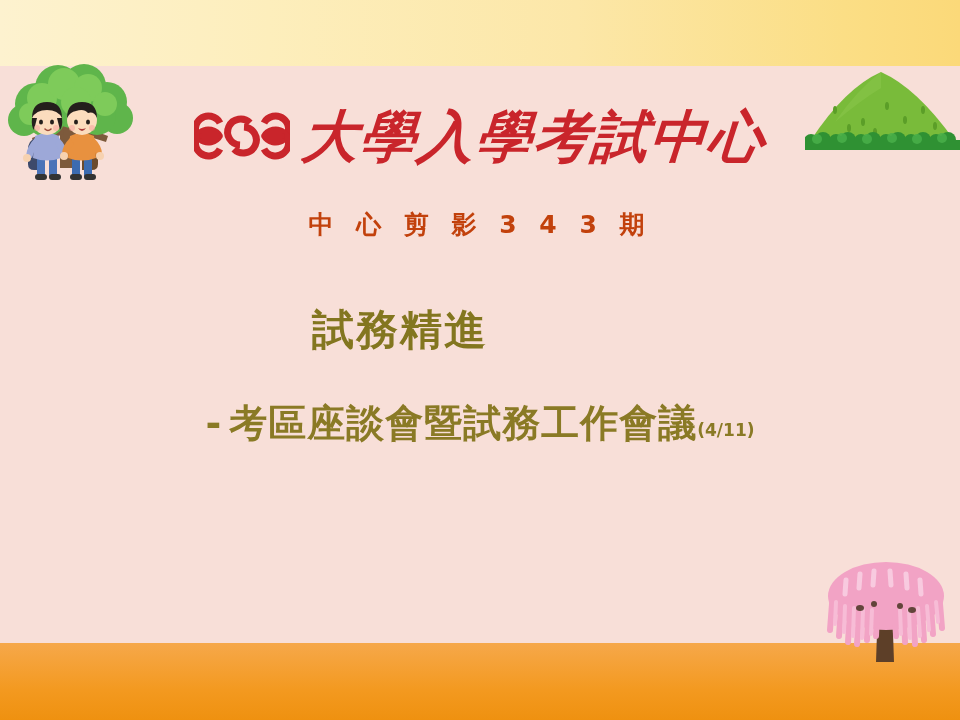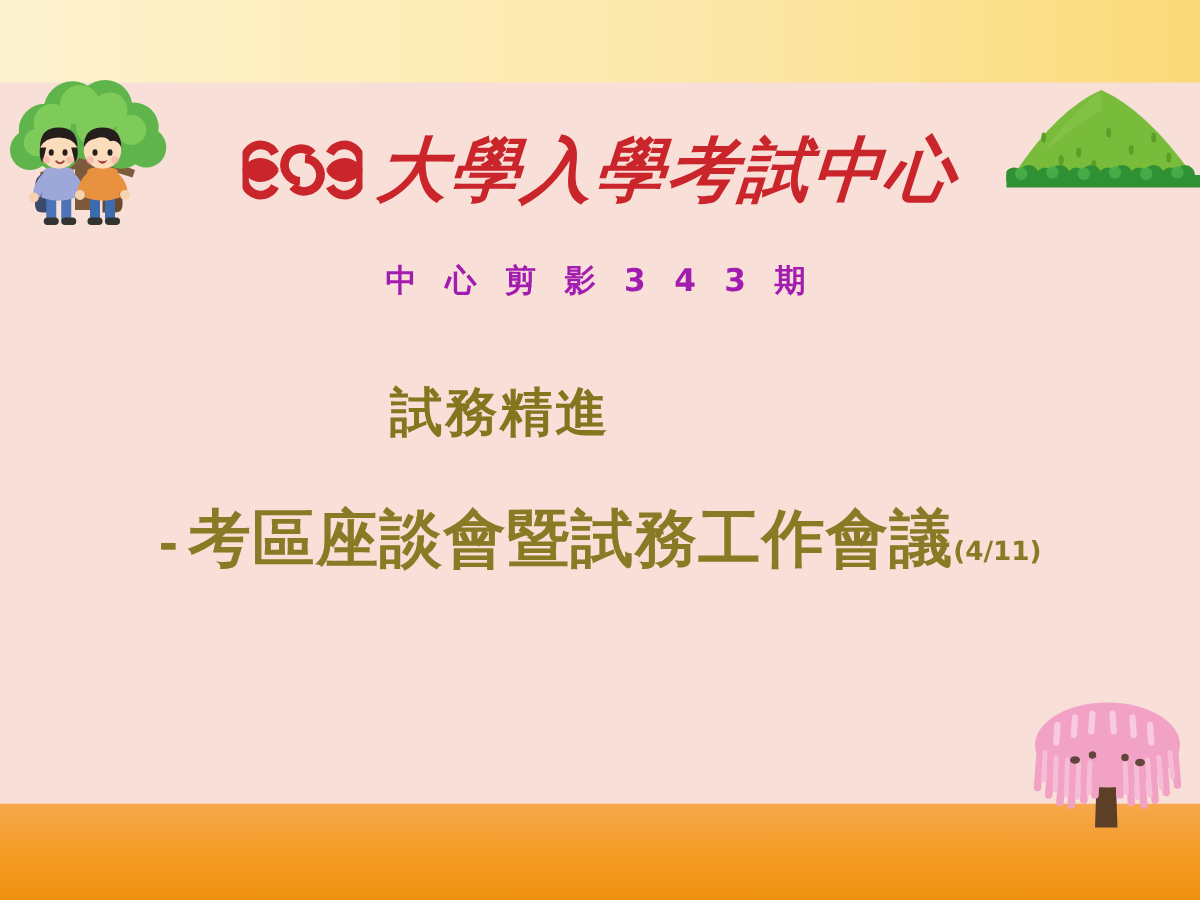"中 心 剪 影 3" .issue-line { color: #a21caf -> #c2410c }
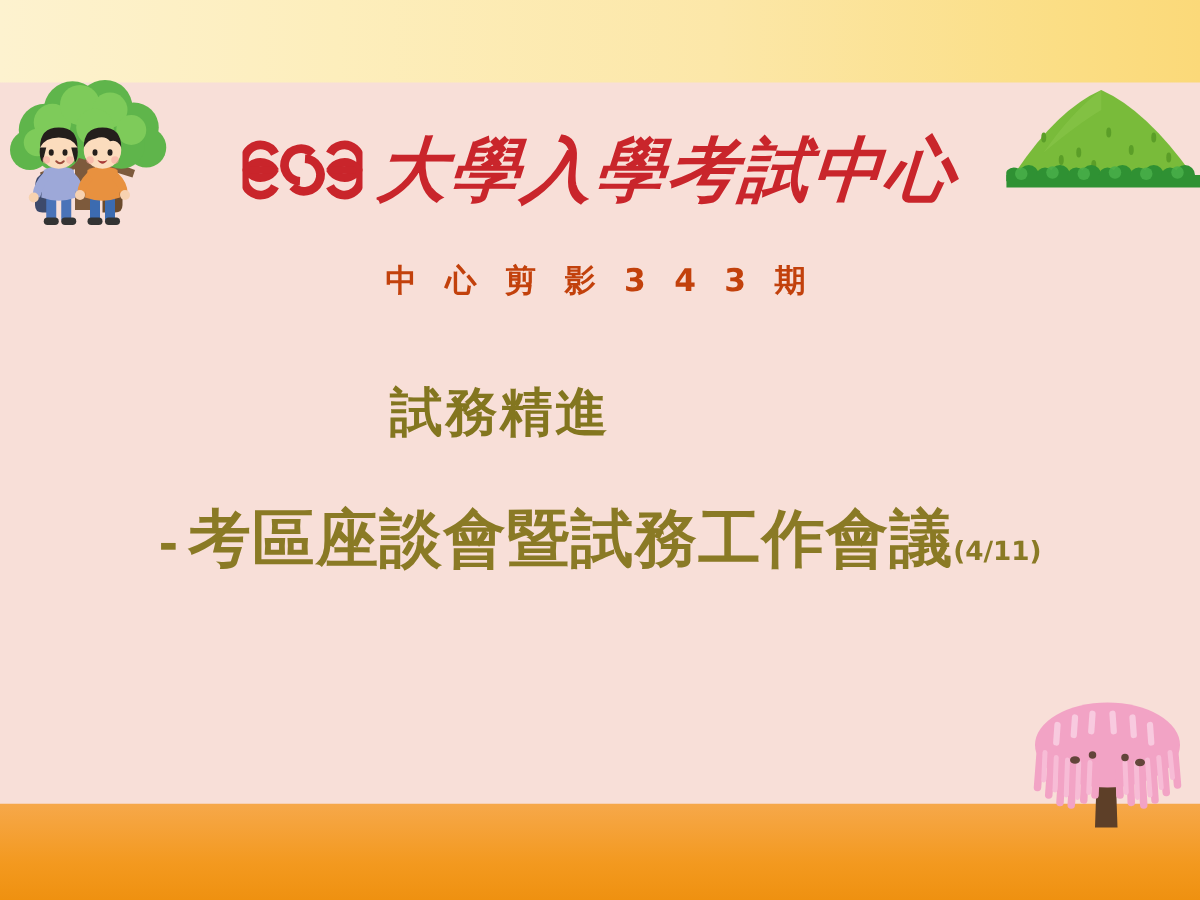"考區座談會暨試務工作會議" .bullet .b-main { font-size: 50px -> 38px }
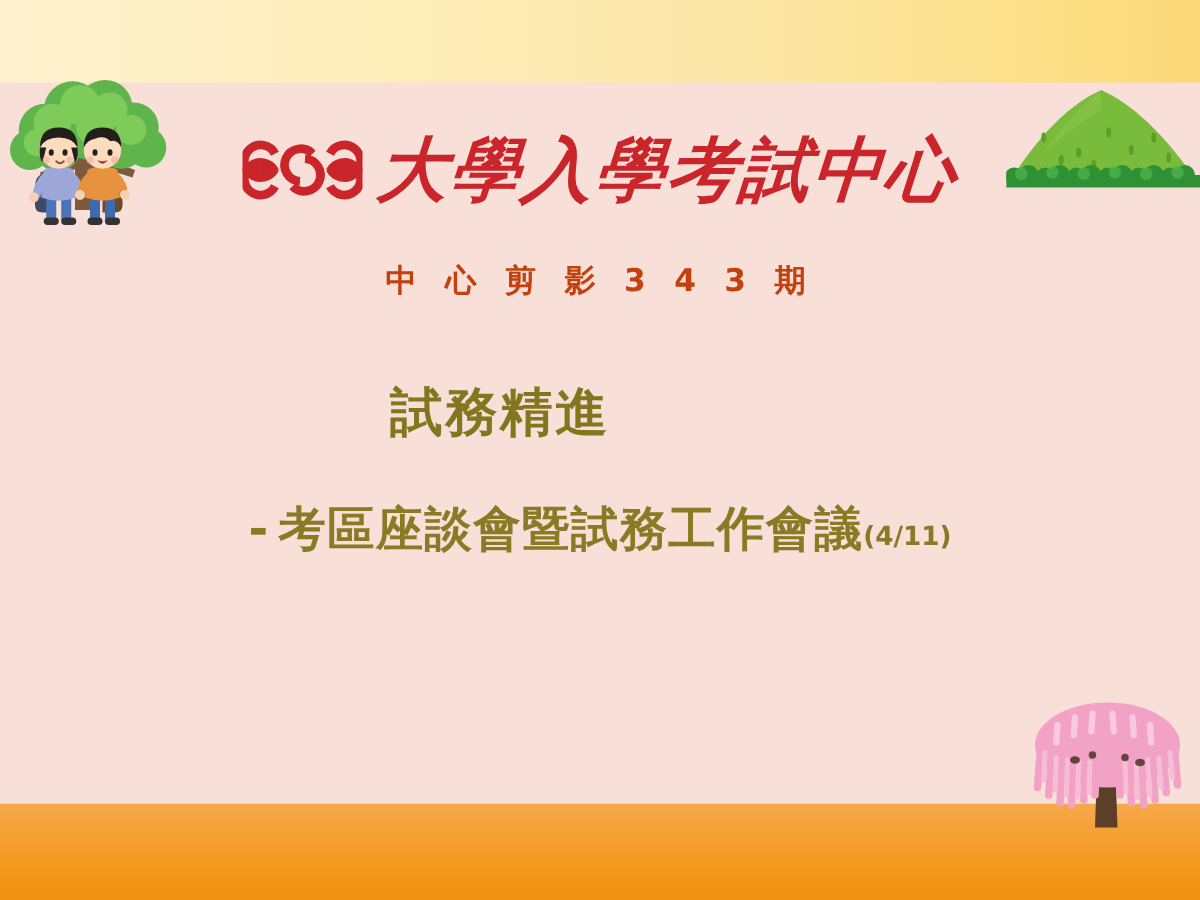"(4/11)" .bullet .b-date { font-size: 21px -> 17px }
